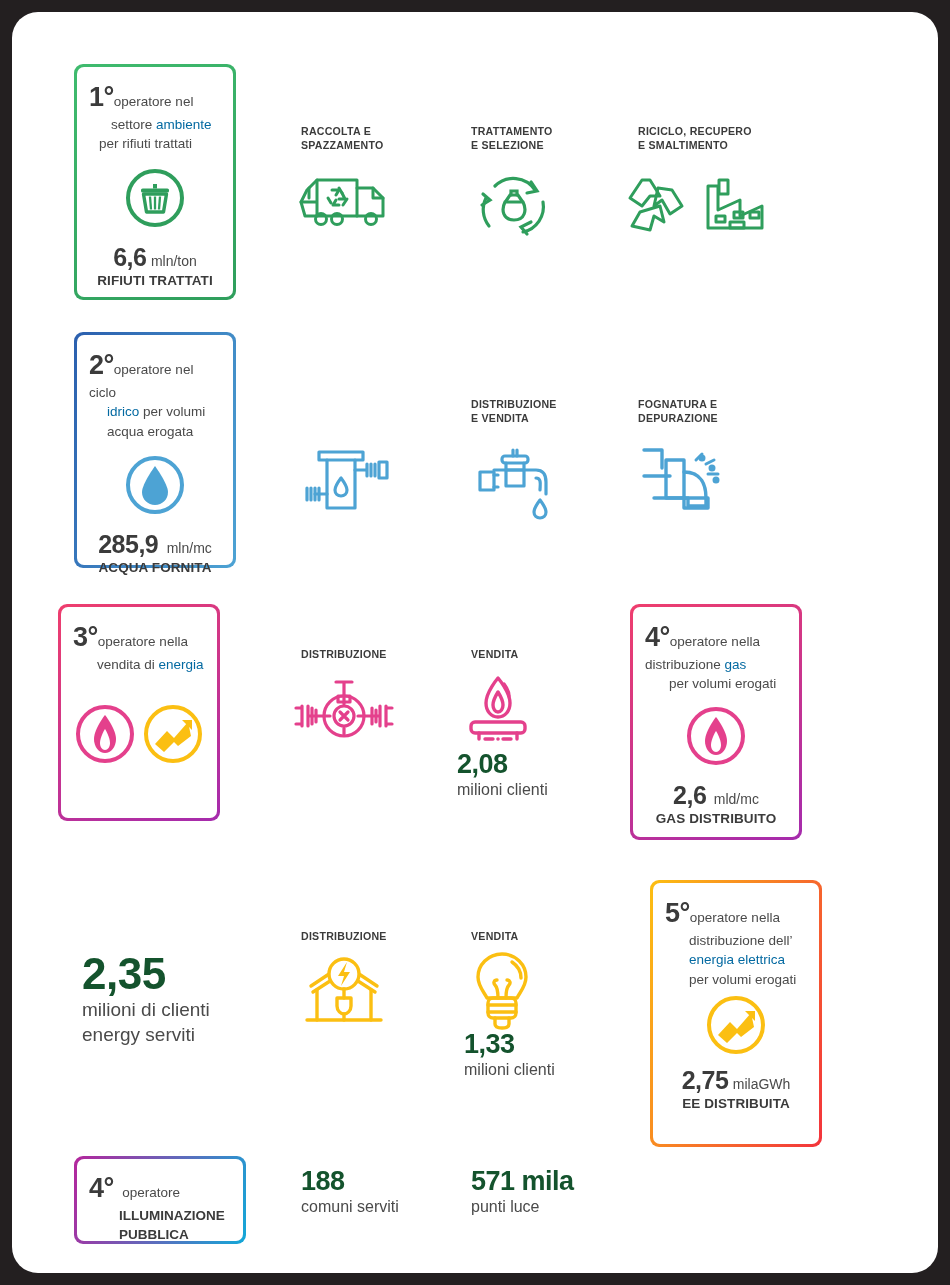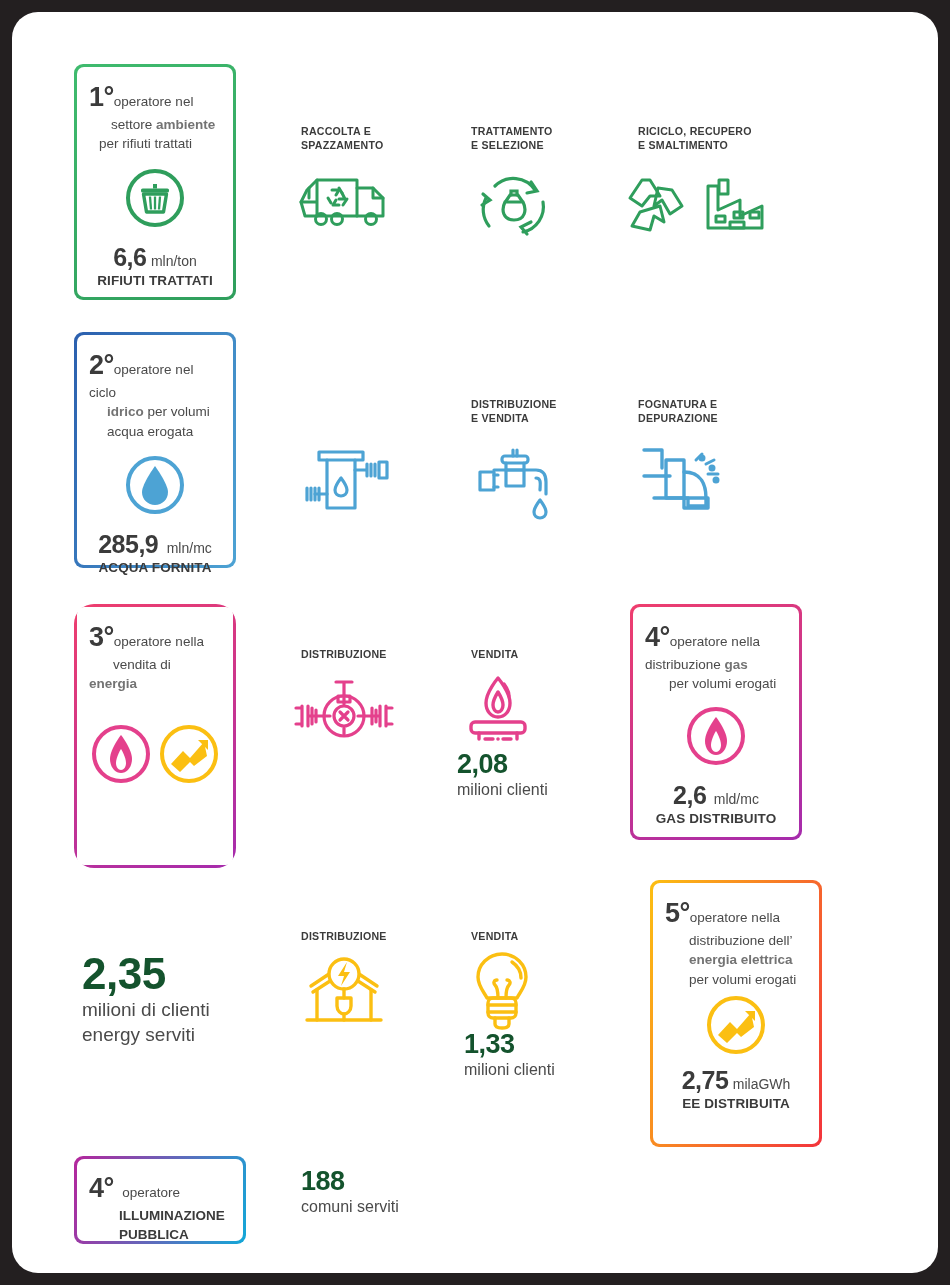"ambiente" .rank-txt b { color: #737373 -> #0369a1; font-weight: bold -> normal }
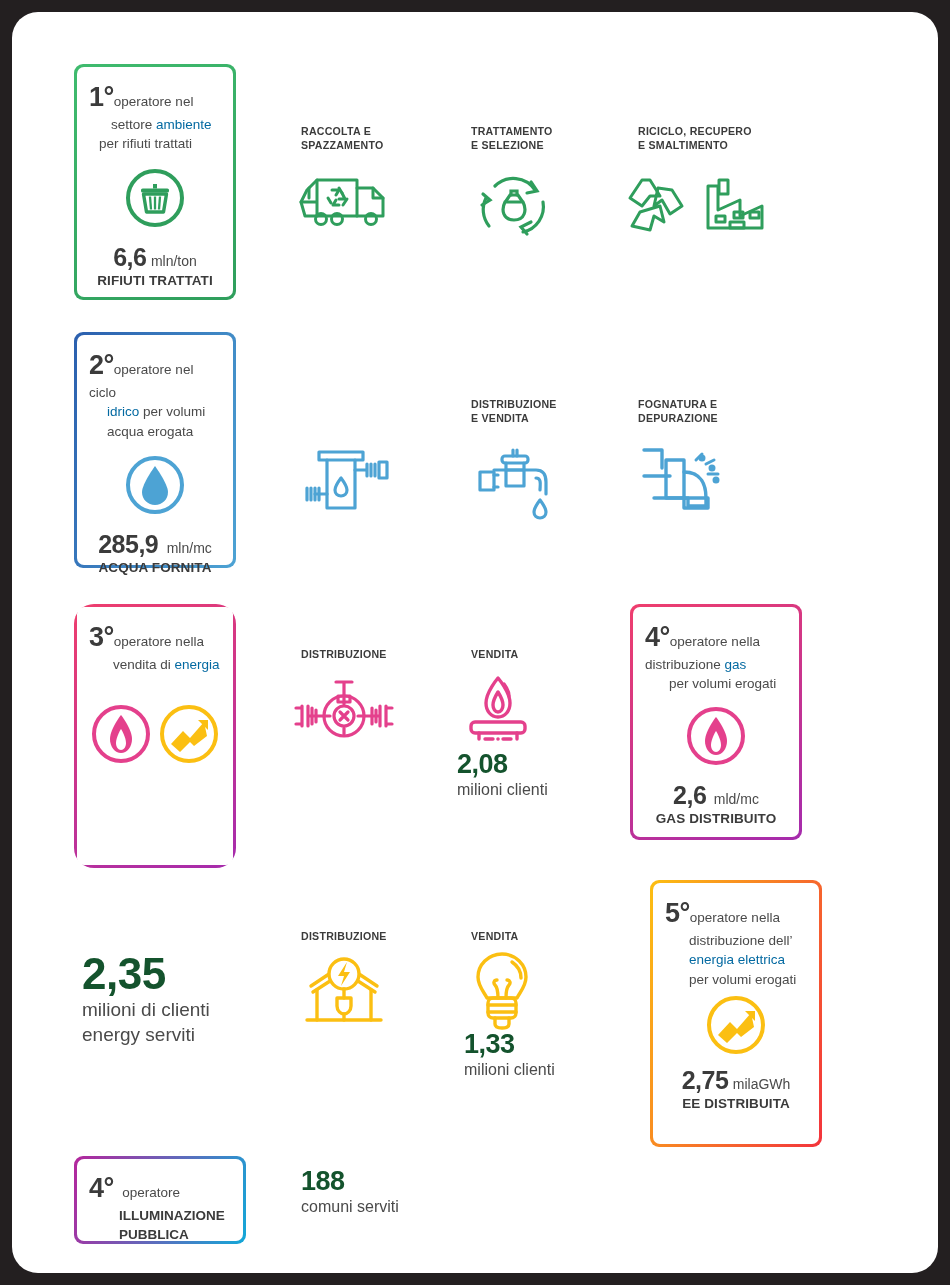"3°operatore nella" div.card { border-radius: 20px -> none; height: 264px -> 217px; left: 62px -> 46px }
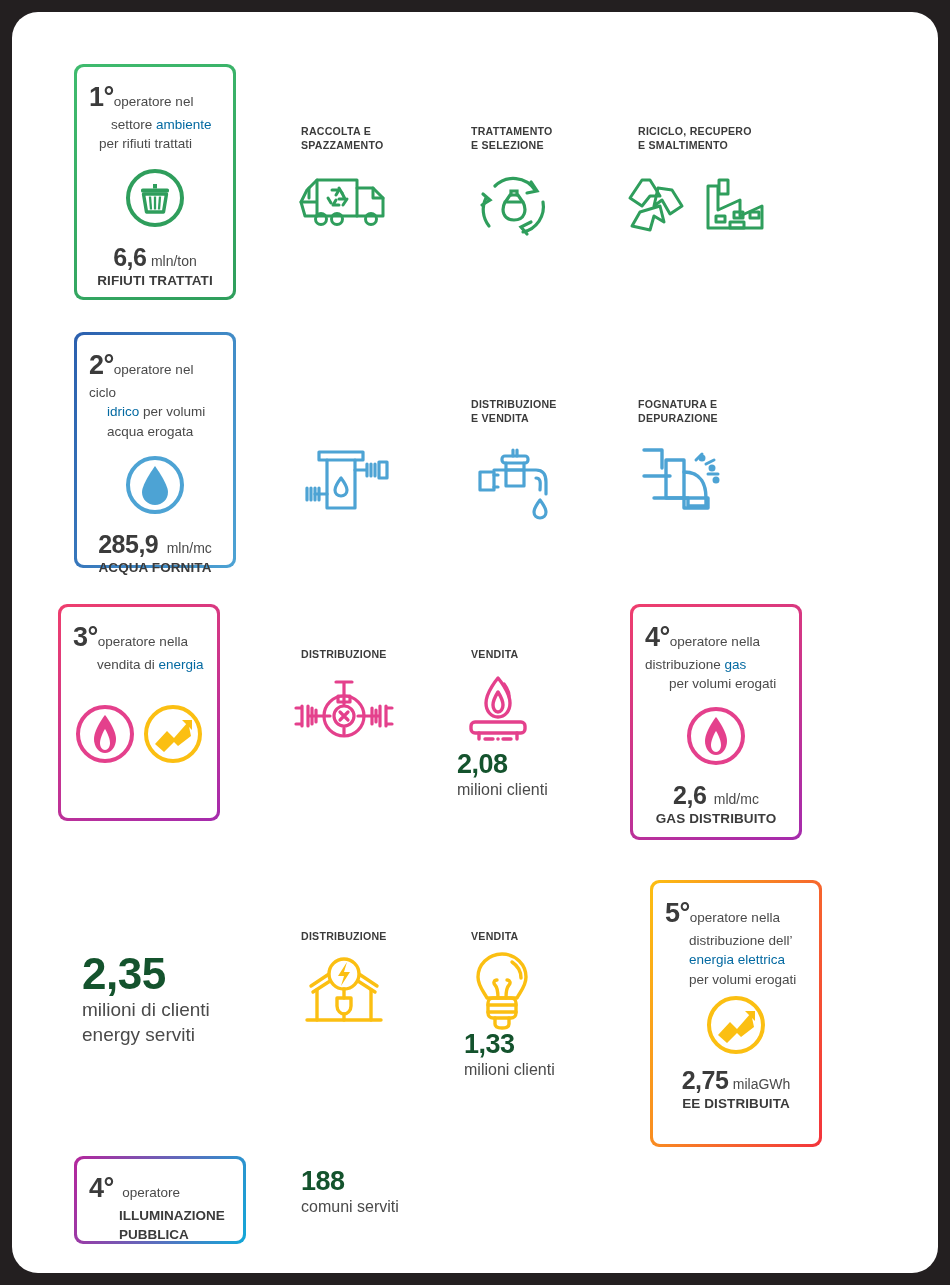"571 mila" div.stat { html: none -> <div> <div>571 mila</div> <div>punti luce</div> </div> }
